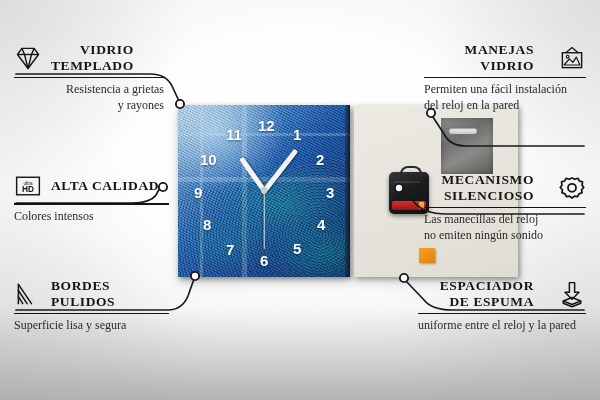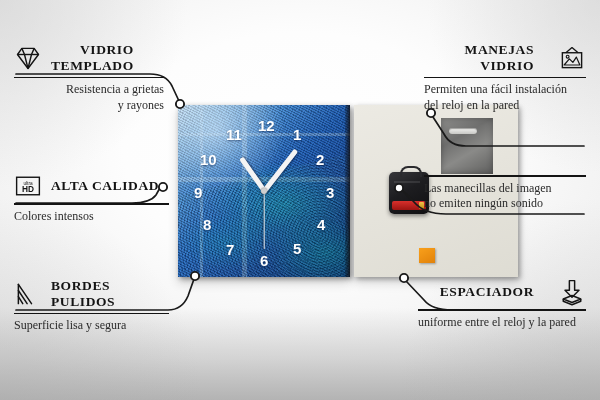"MECANISMO" div.cal-head { html: none -> <div> <div> <div>MECANISMO</div> <div>SILENCIOSO</div> </div> <svg> <g> <path></path> <circle></circle> </g> </svg> </div> }
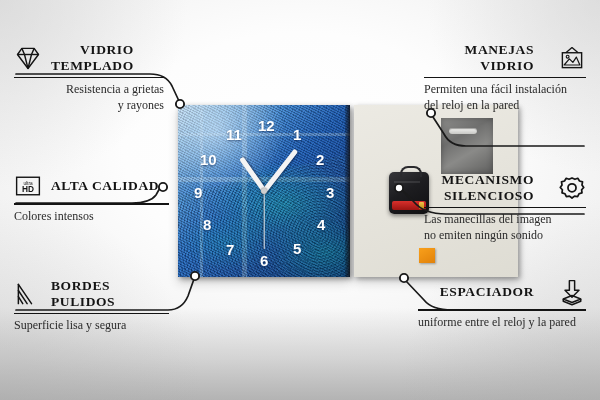"Las manecillas del imagen" div.cal-desc { text: imagen -> reloj }
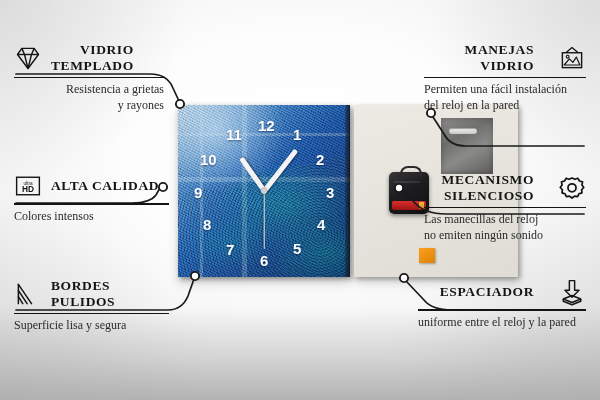"DE ESPUMA" div.cal-title { html: none -> <div>DE ESPUMA</div> }
